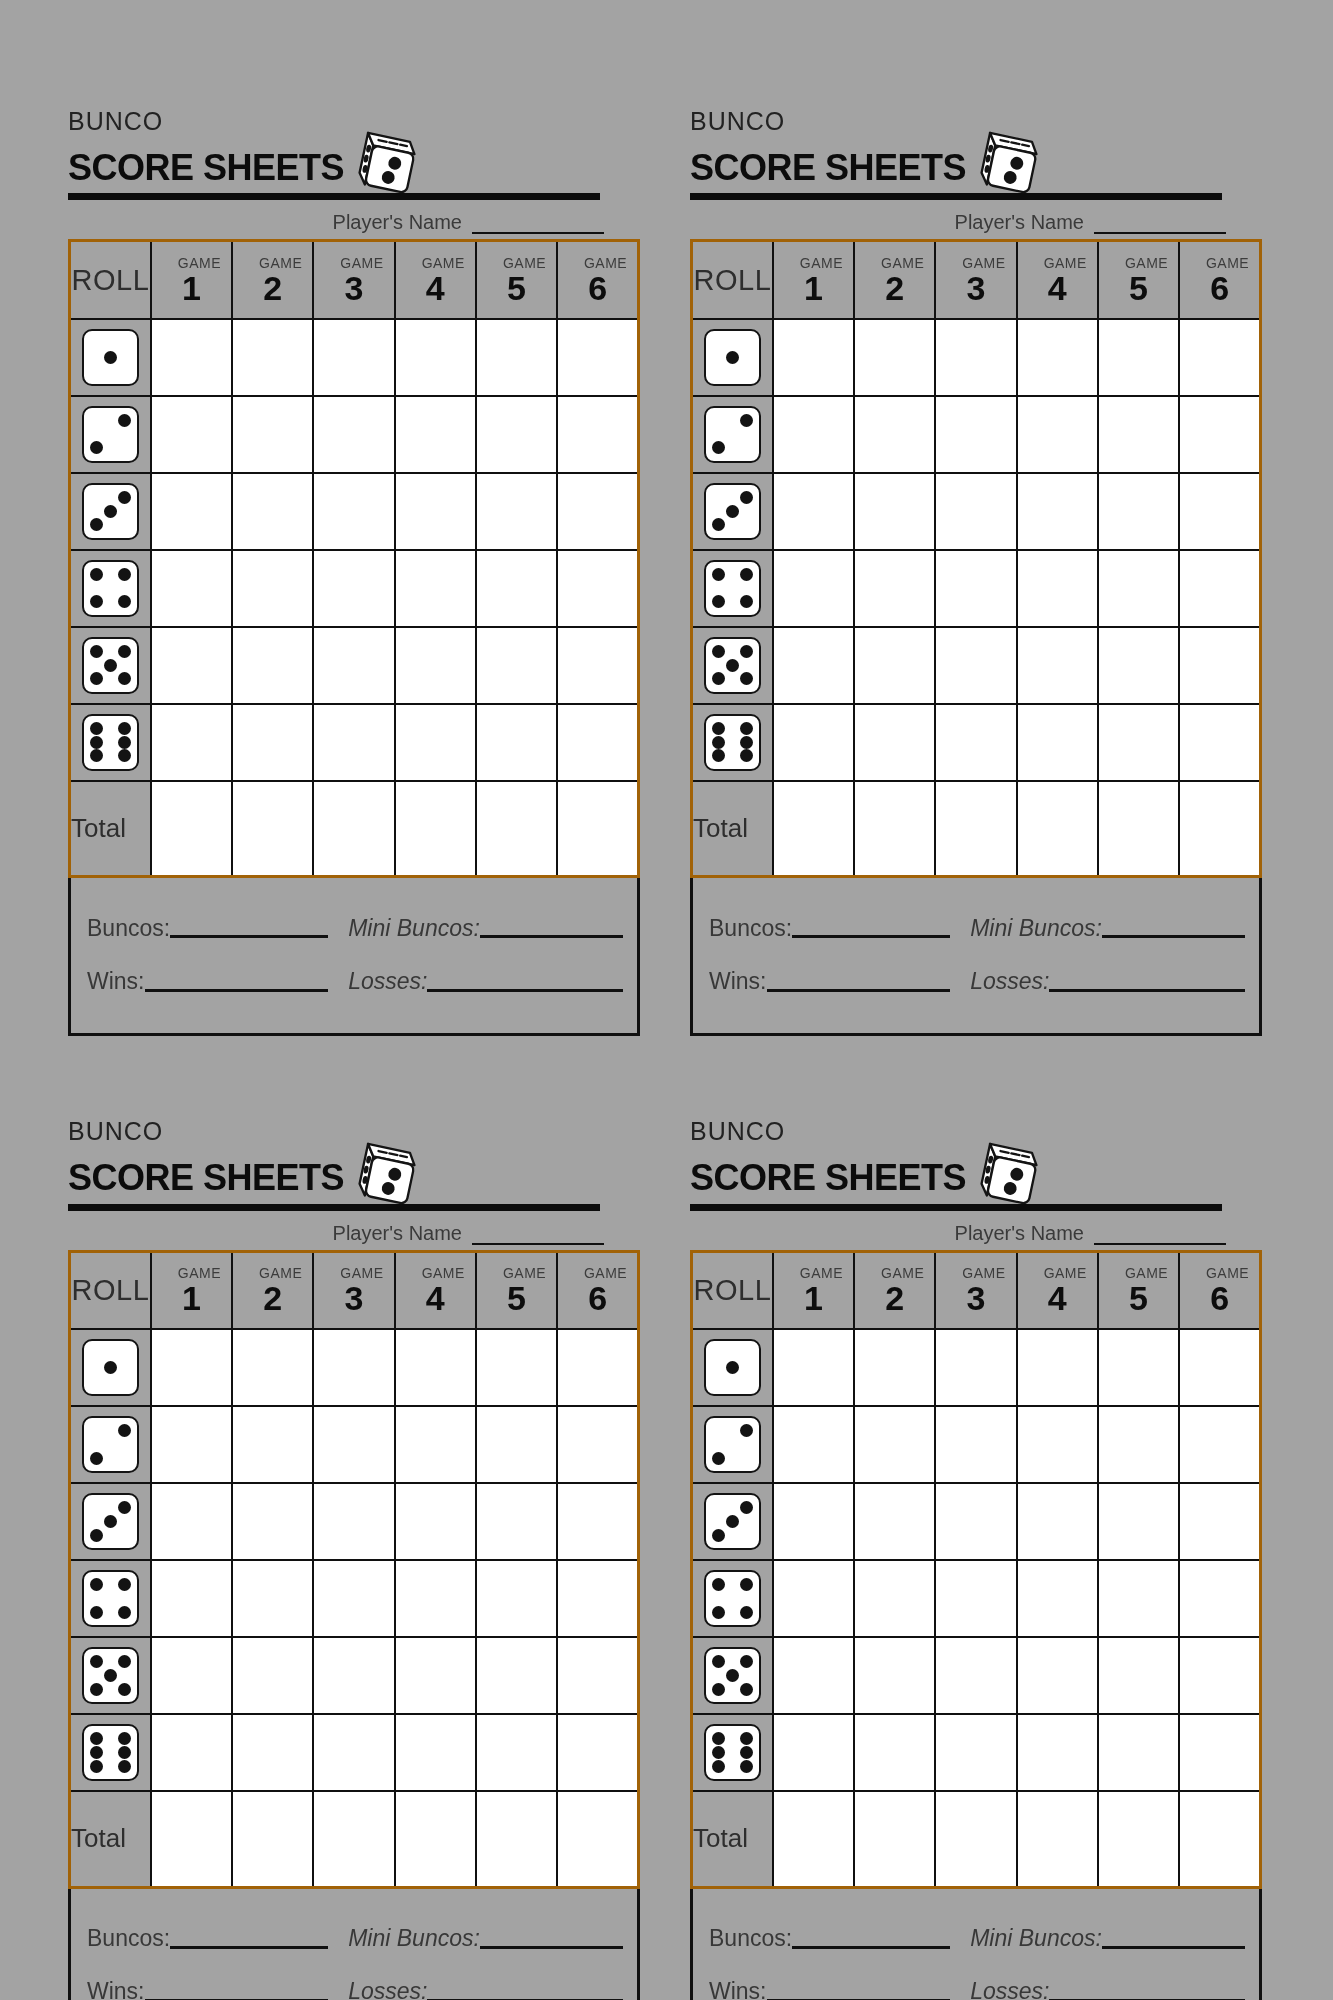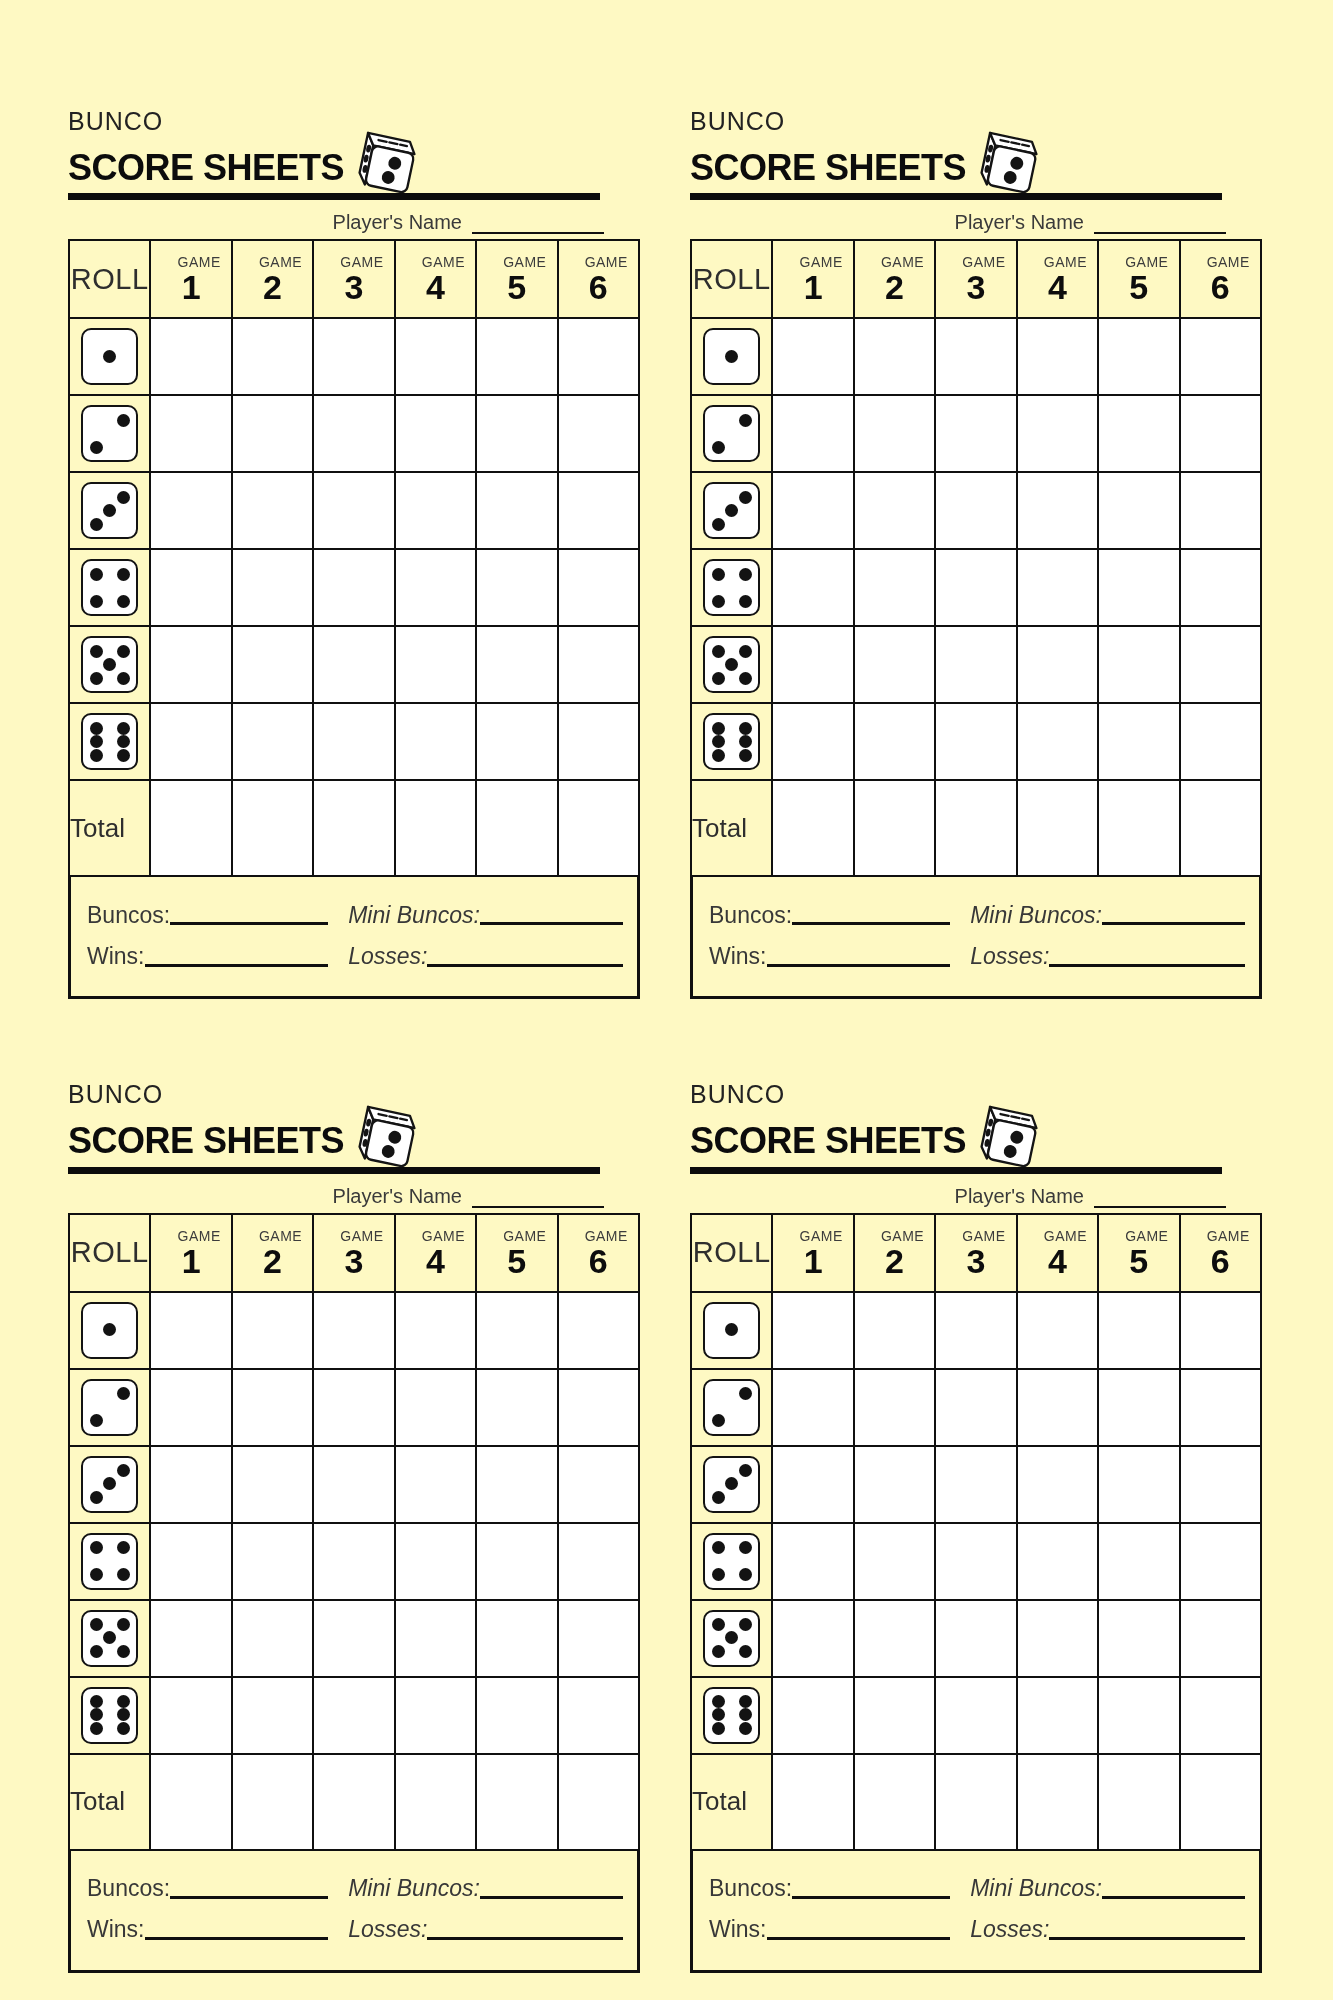"BUNCO" .page { background: #fef9c3 -> #a3a3a3 }
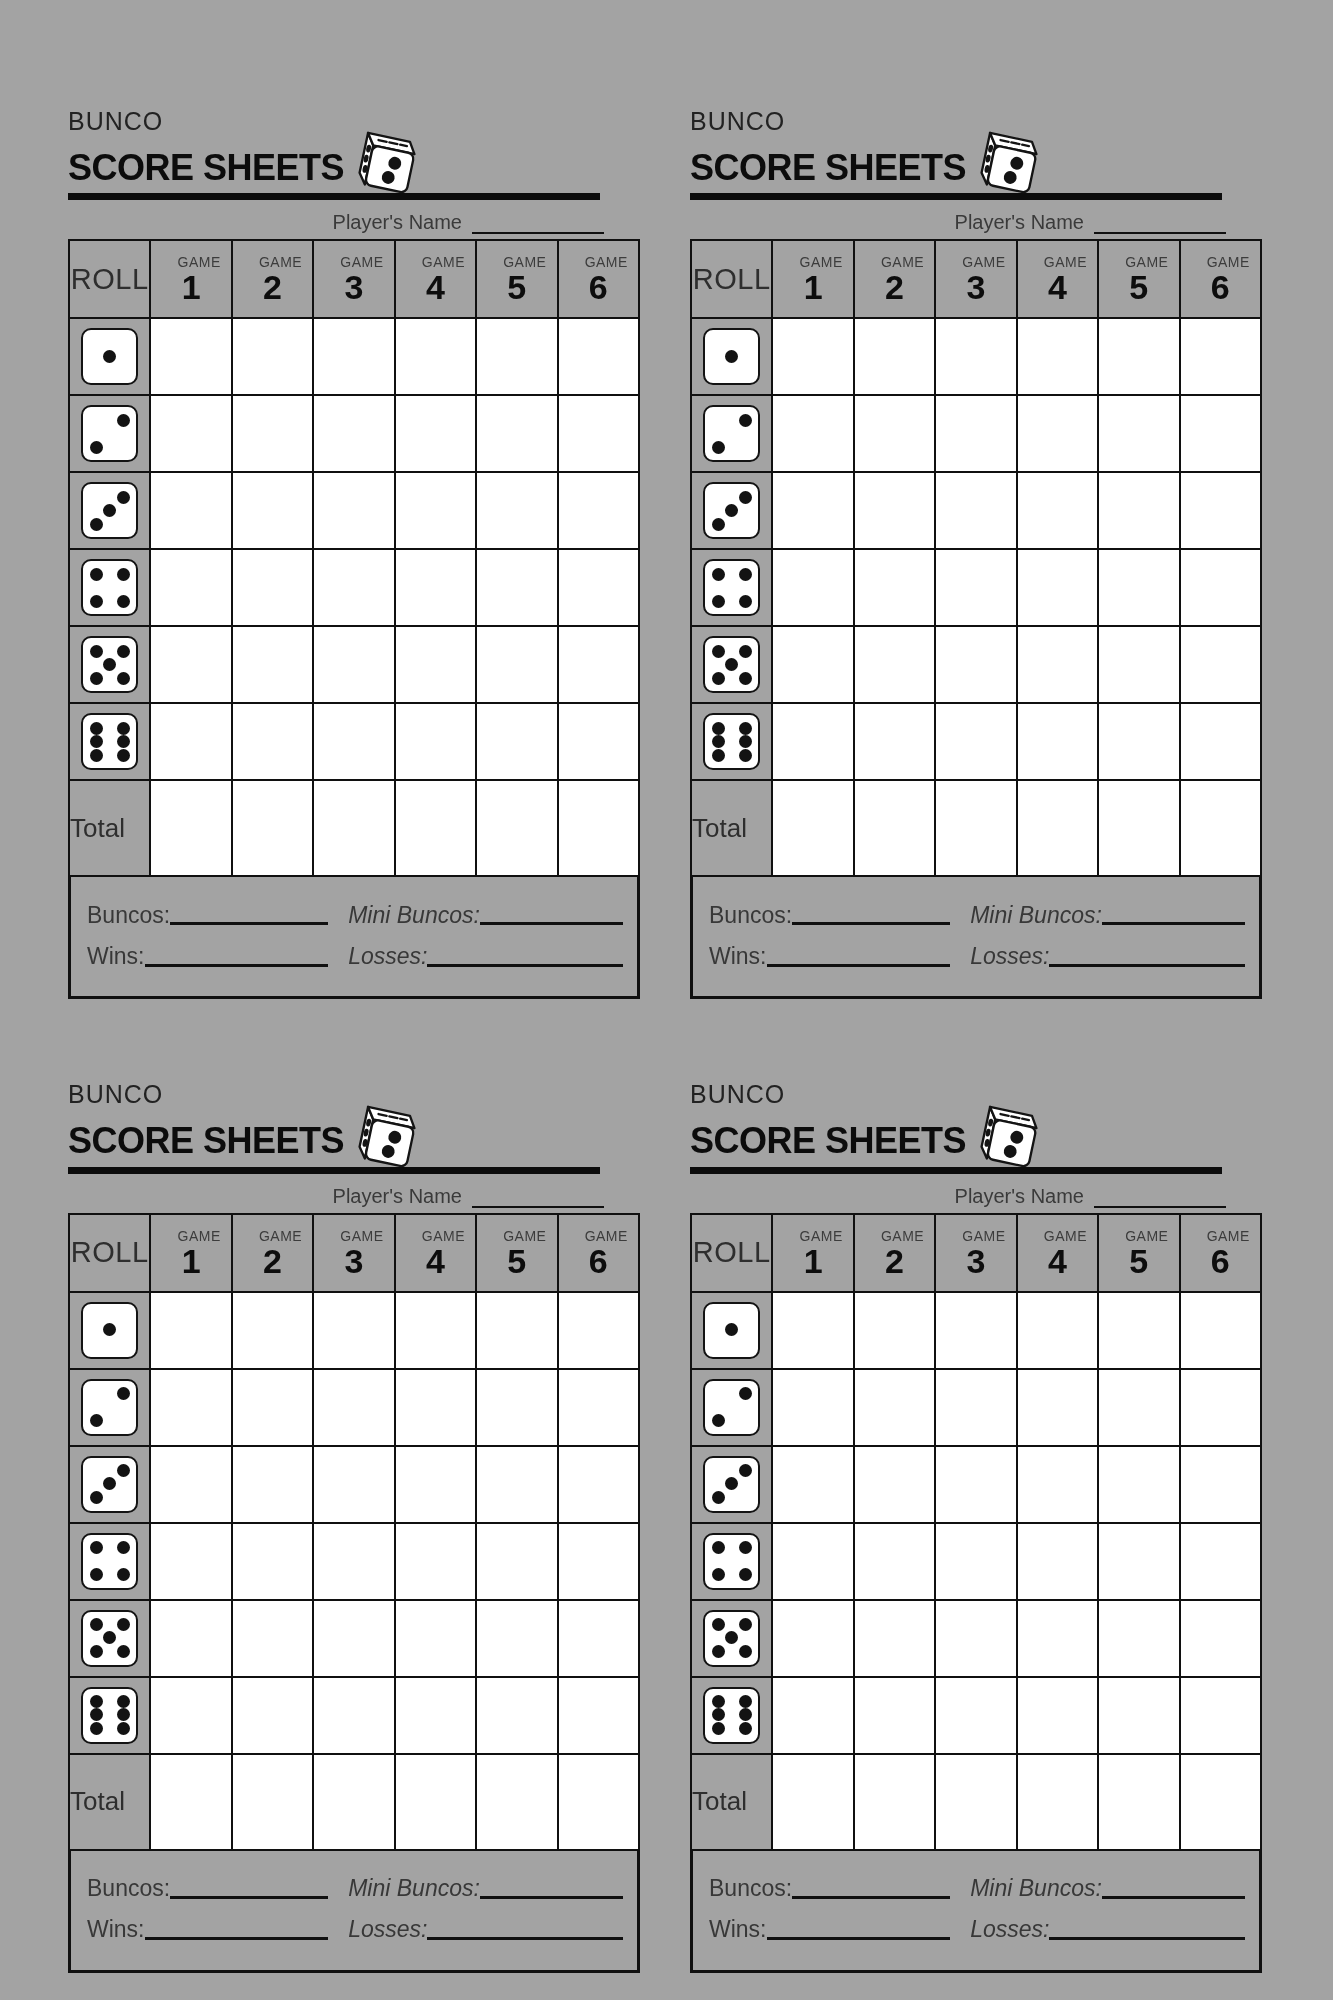"ROLL" .score-table { border: 1px solid #a16207 -> 3px solid #a16207 }
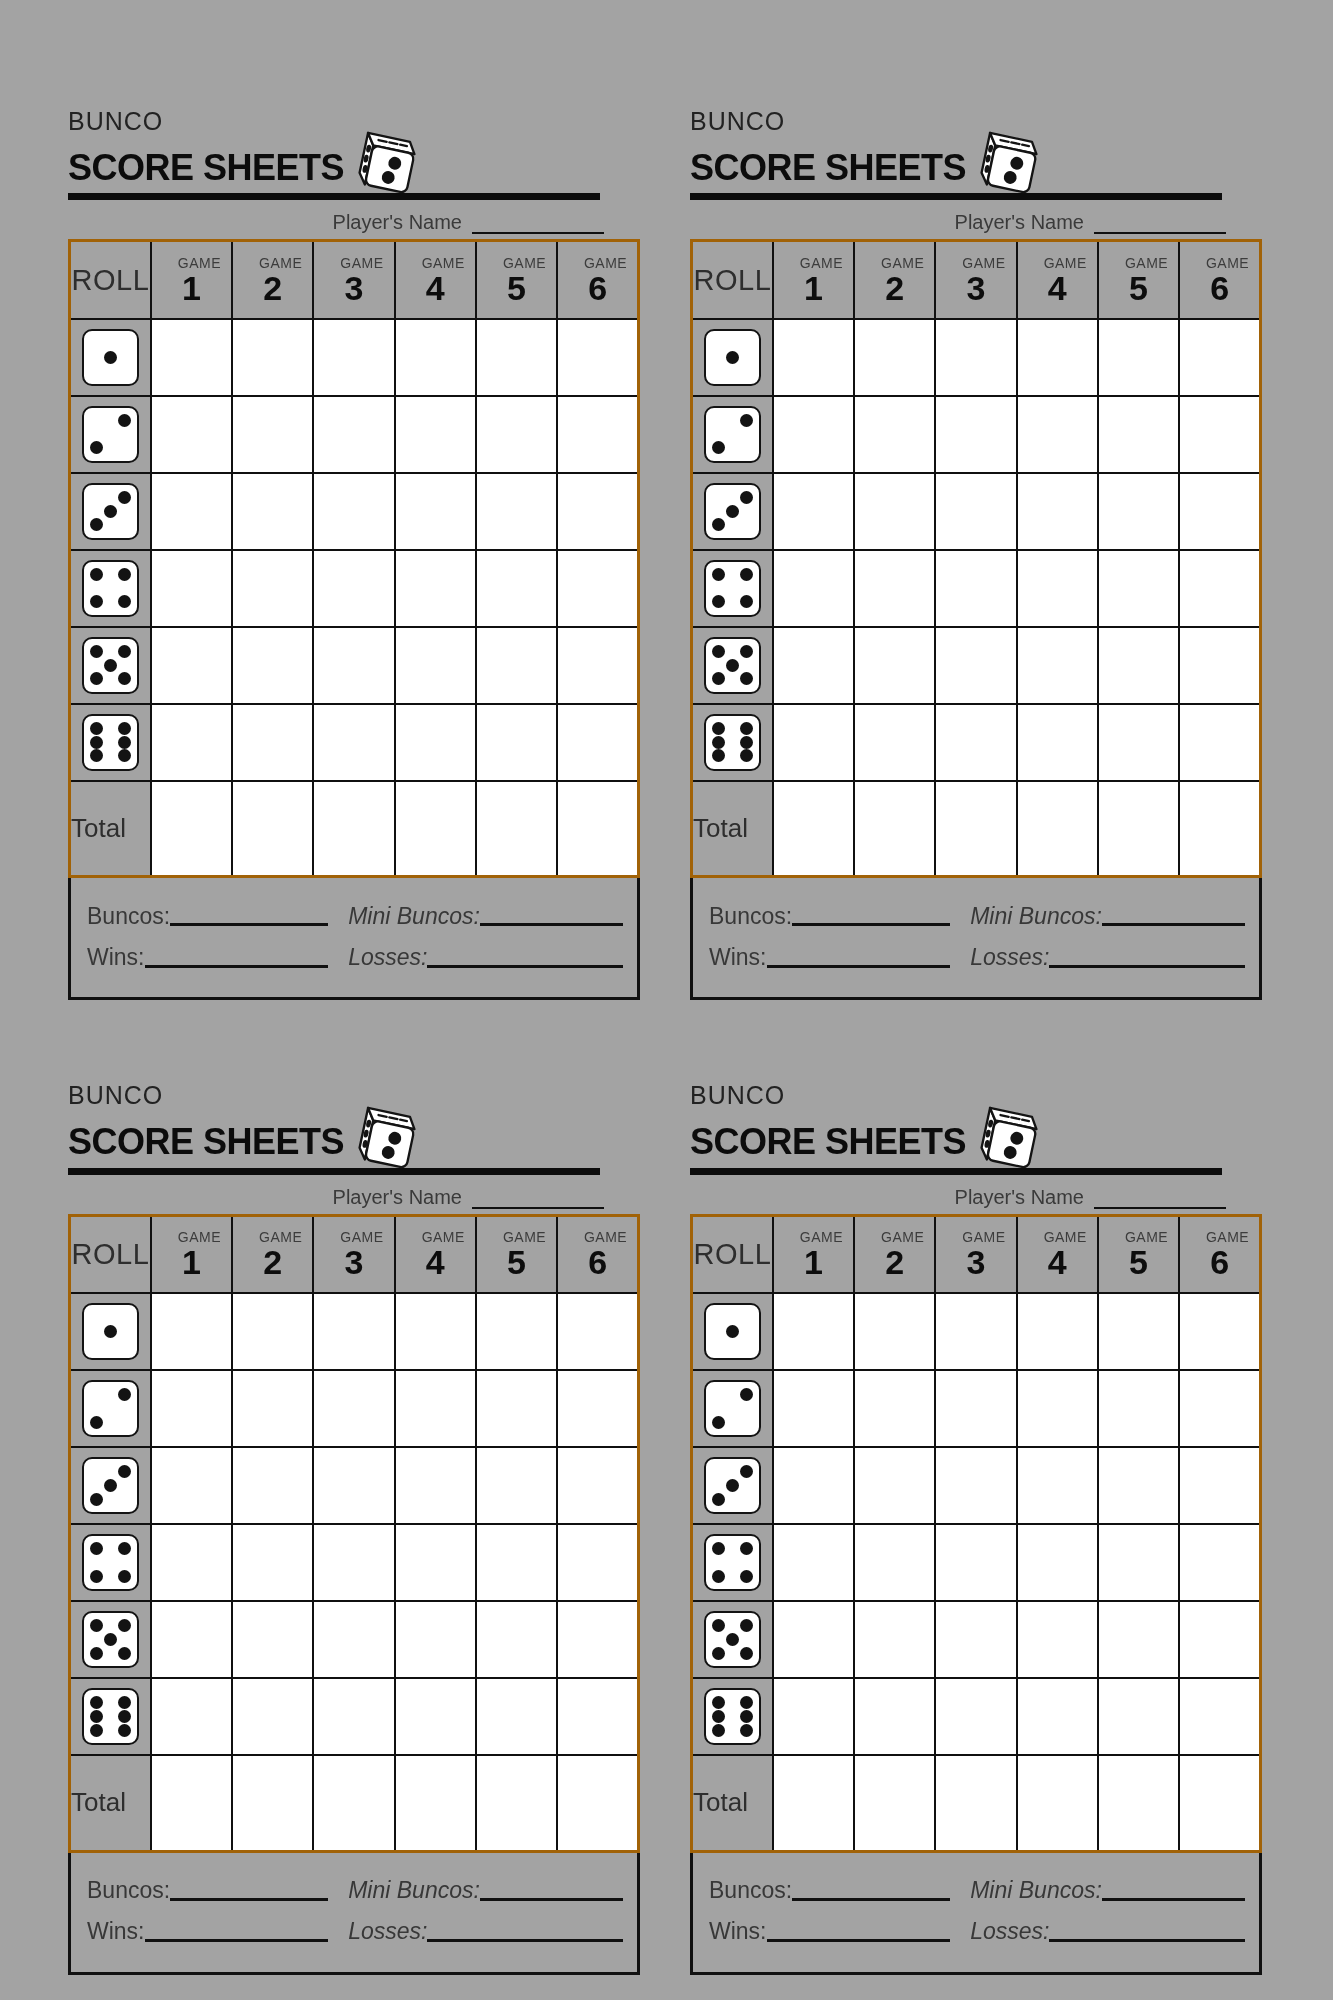"Buncos:" .footer-box { height: 122px -> 158px }
